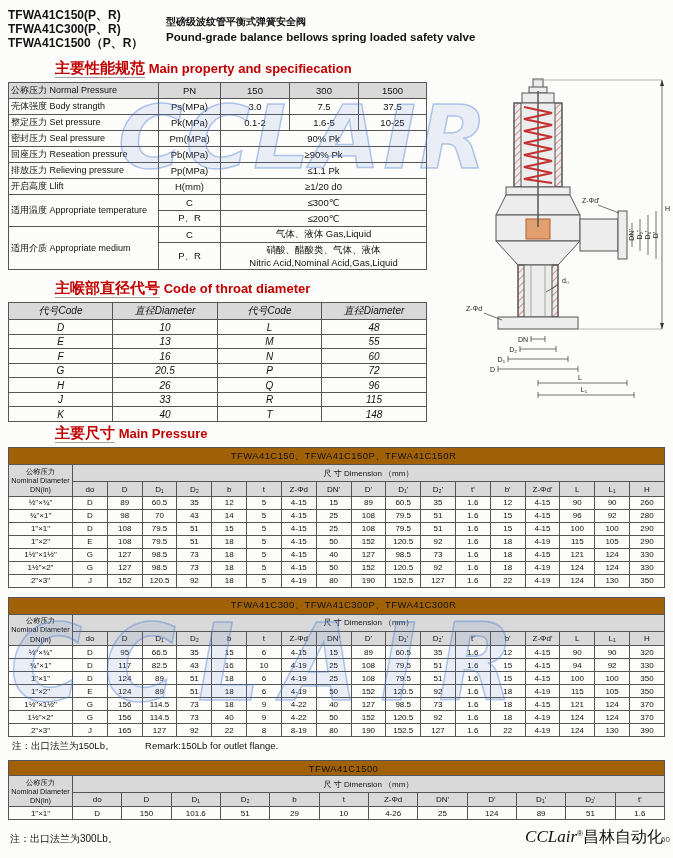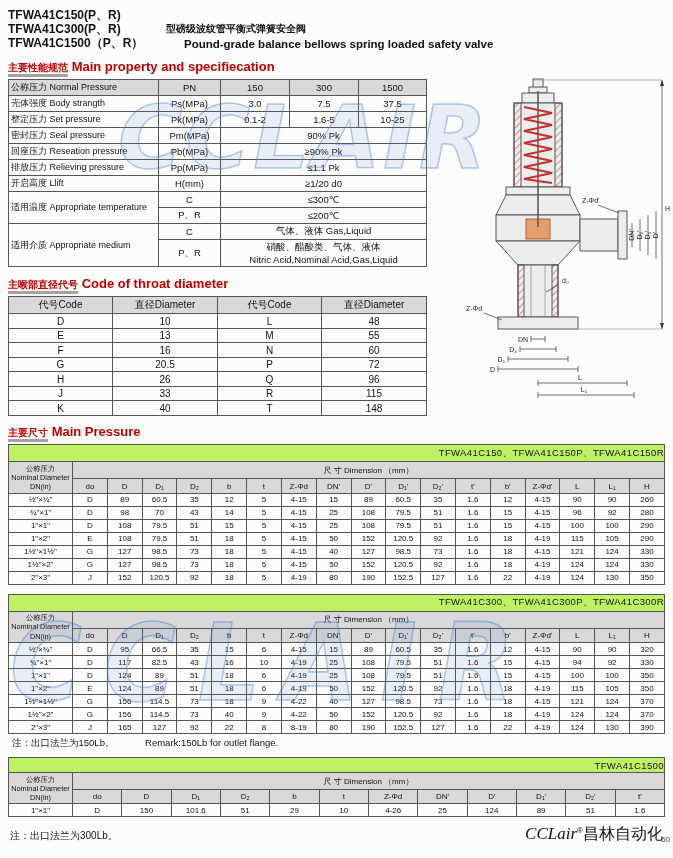"TFWA41C150(P、R)" .hdr { align-items: flex-end -> center }
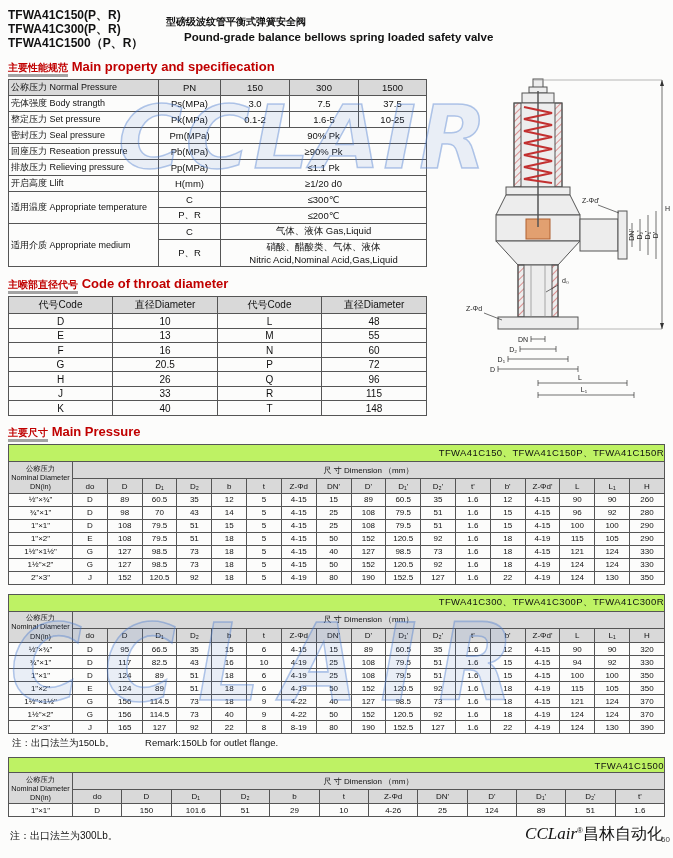"Pound-grade balance bellows spring" .t-en { margin-left: 18px -> none }
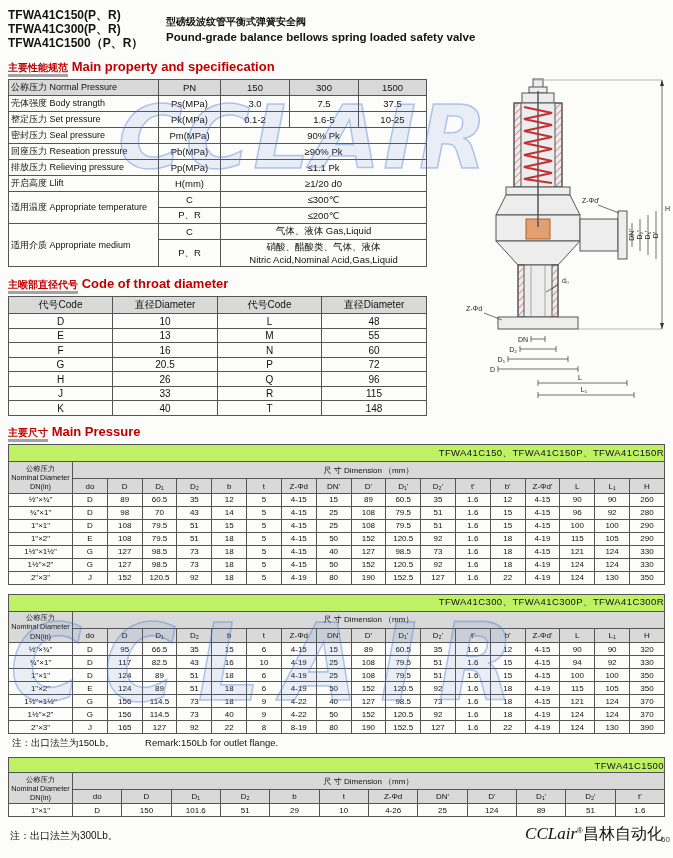"主要性能规范" .sec-h .cn { border-bottom: 3px solid #a3a3a3 -> 1px solid #a3a3a3; font-size: 10px -> 15px; margin-left: none -> 47px }
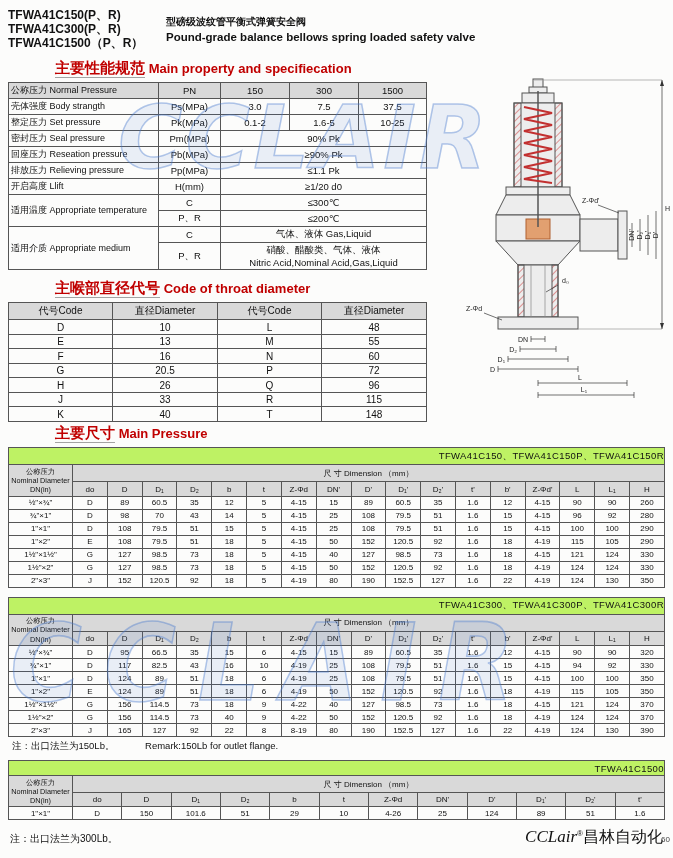"代号Code" .throat td { font-style: none -> italic }
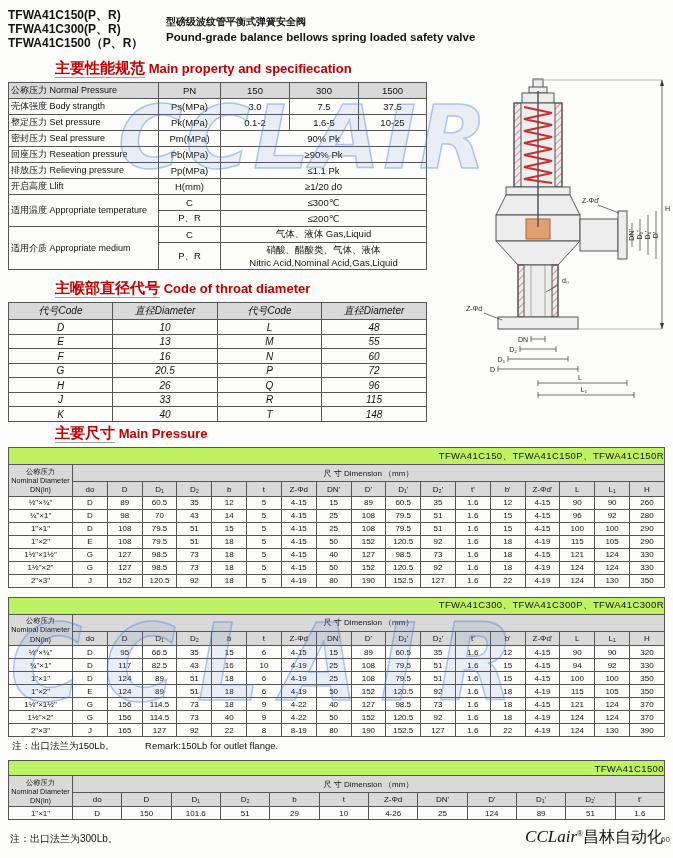"TFWA41C150、TFWA41C150P、TFWA41C150R" tr.ttl td { background: #bef264 -> #a16207; text-align: right -> center }
